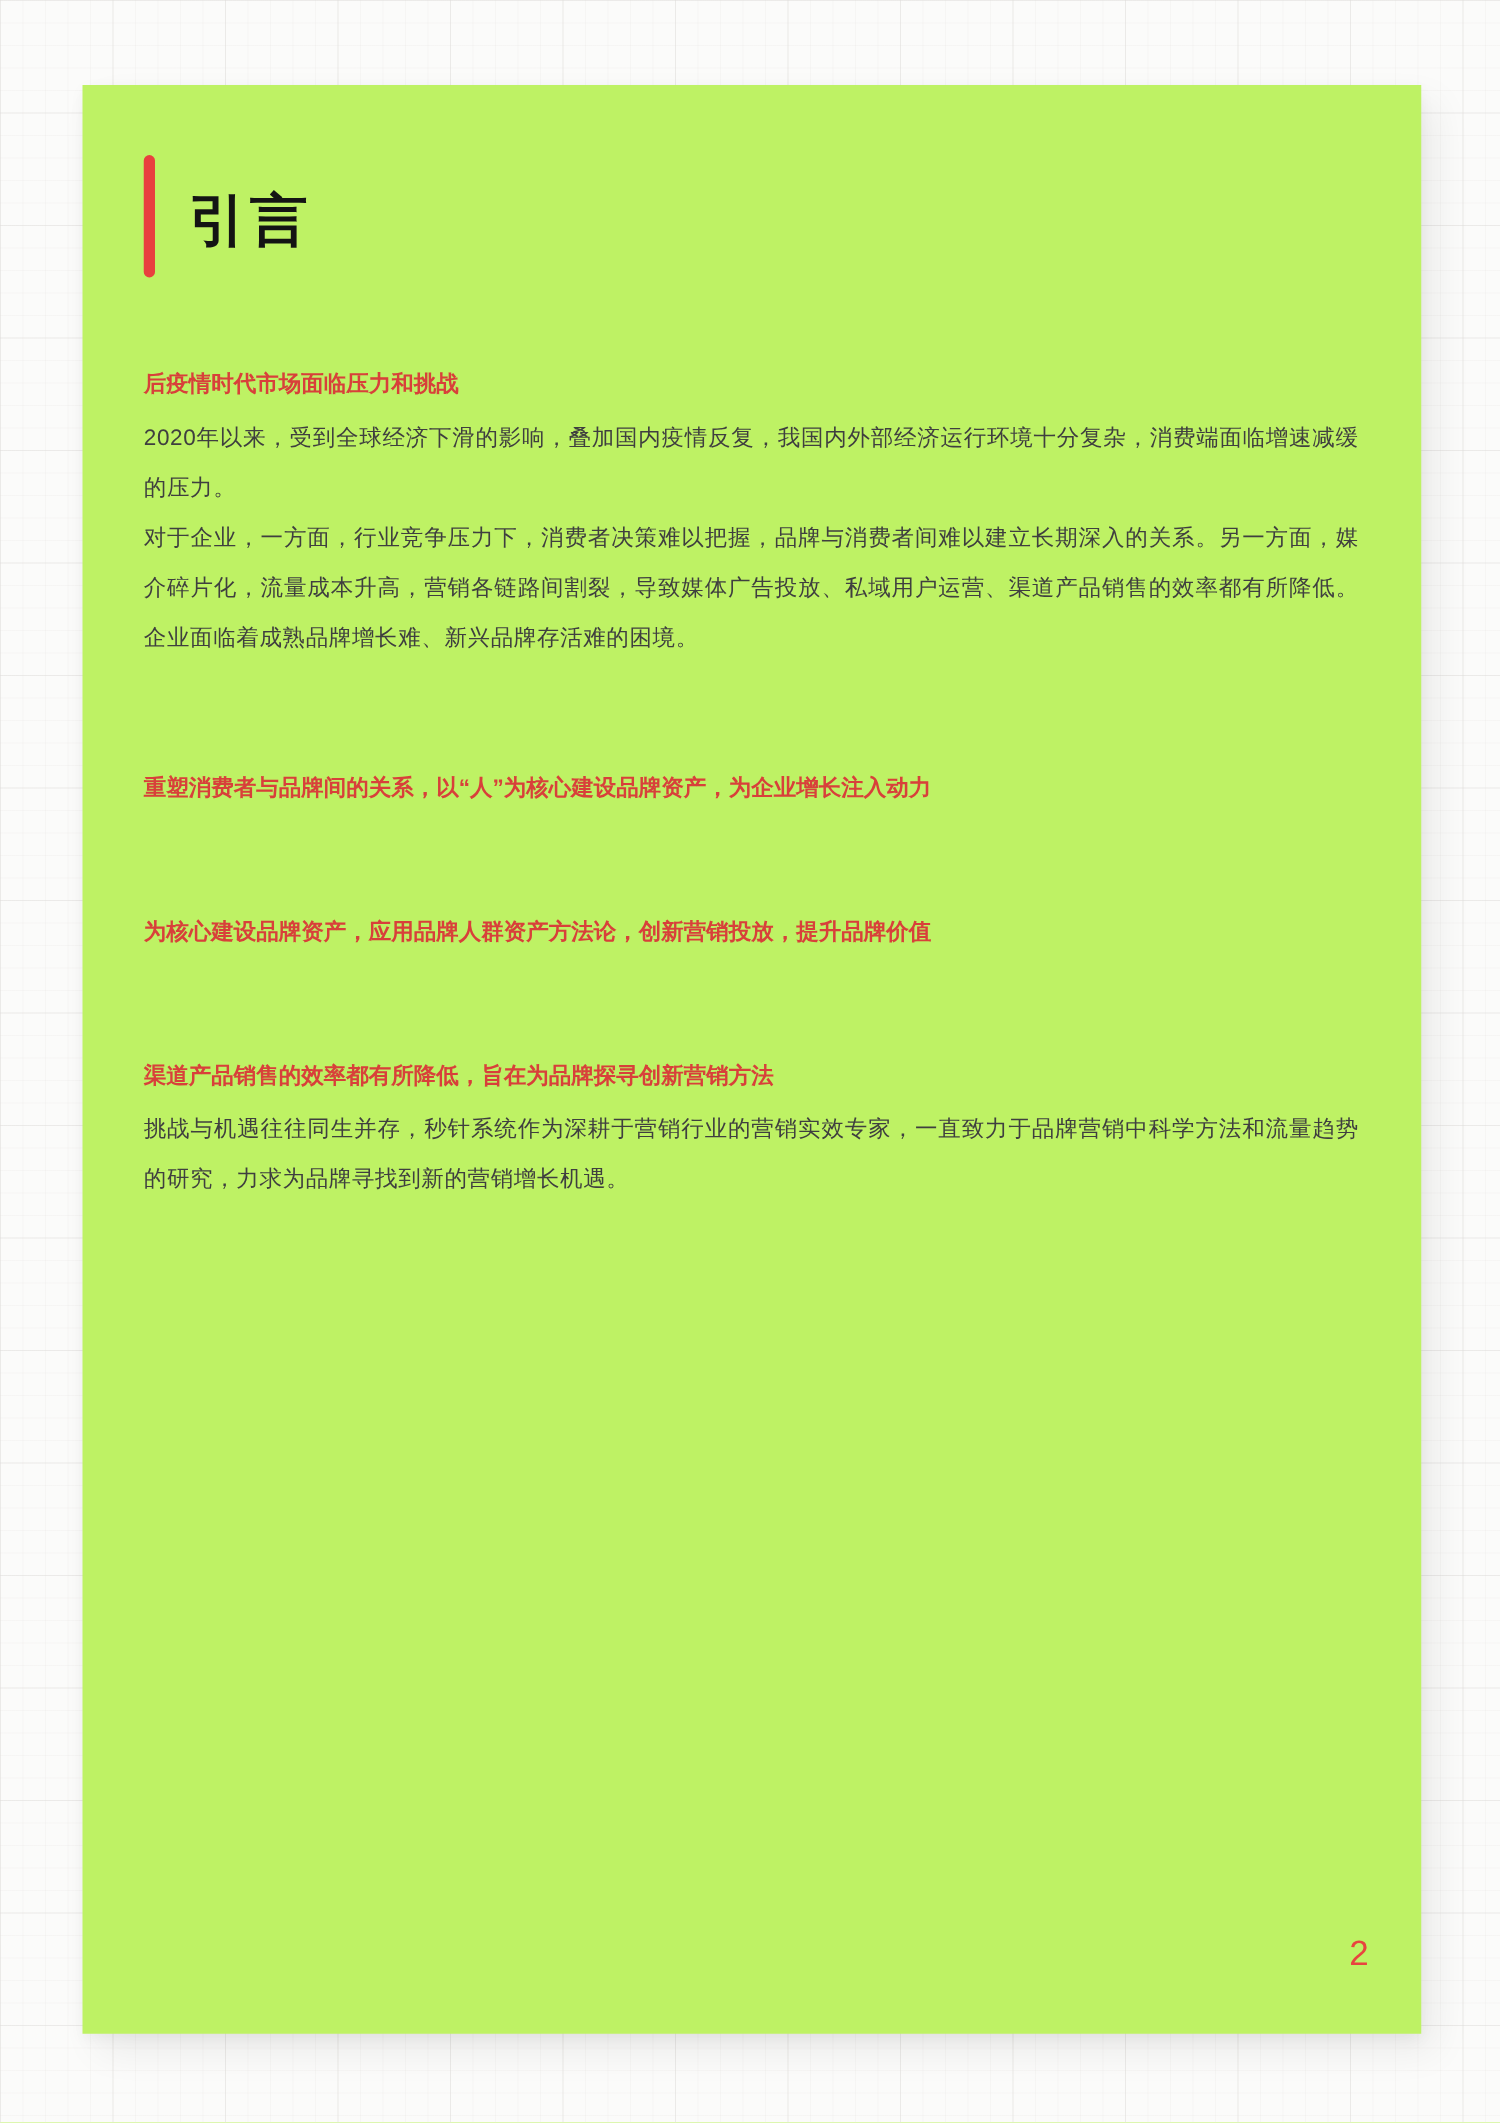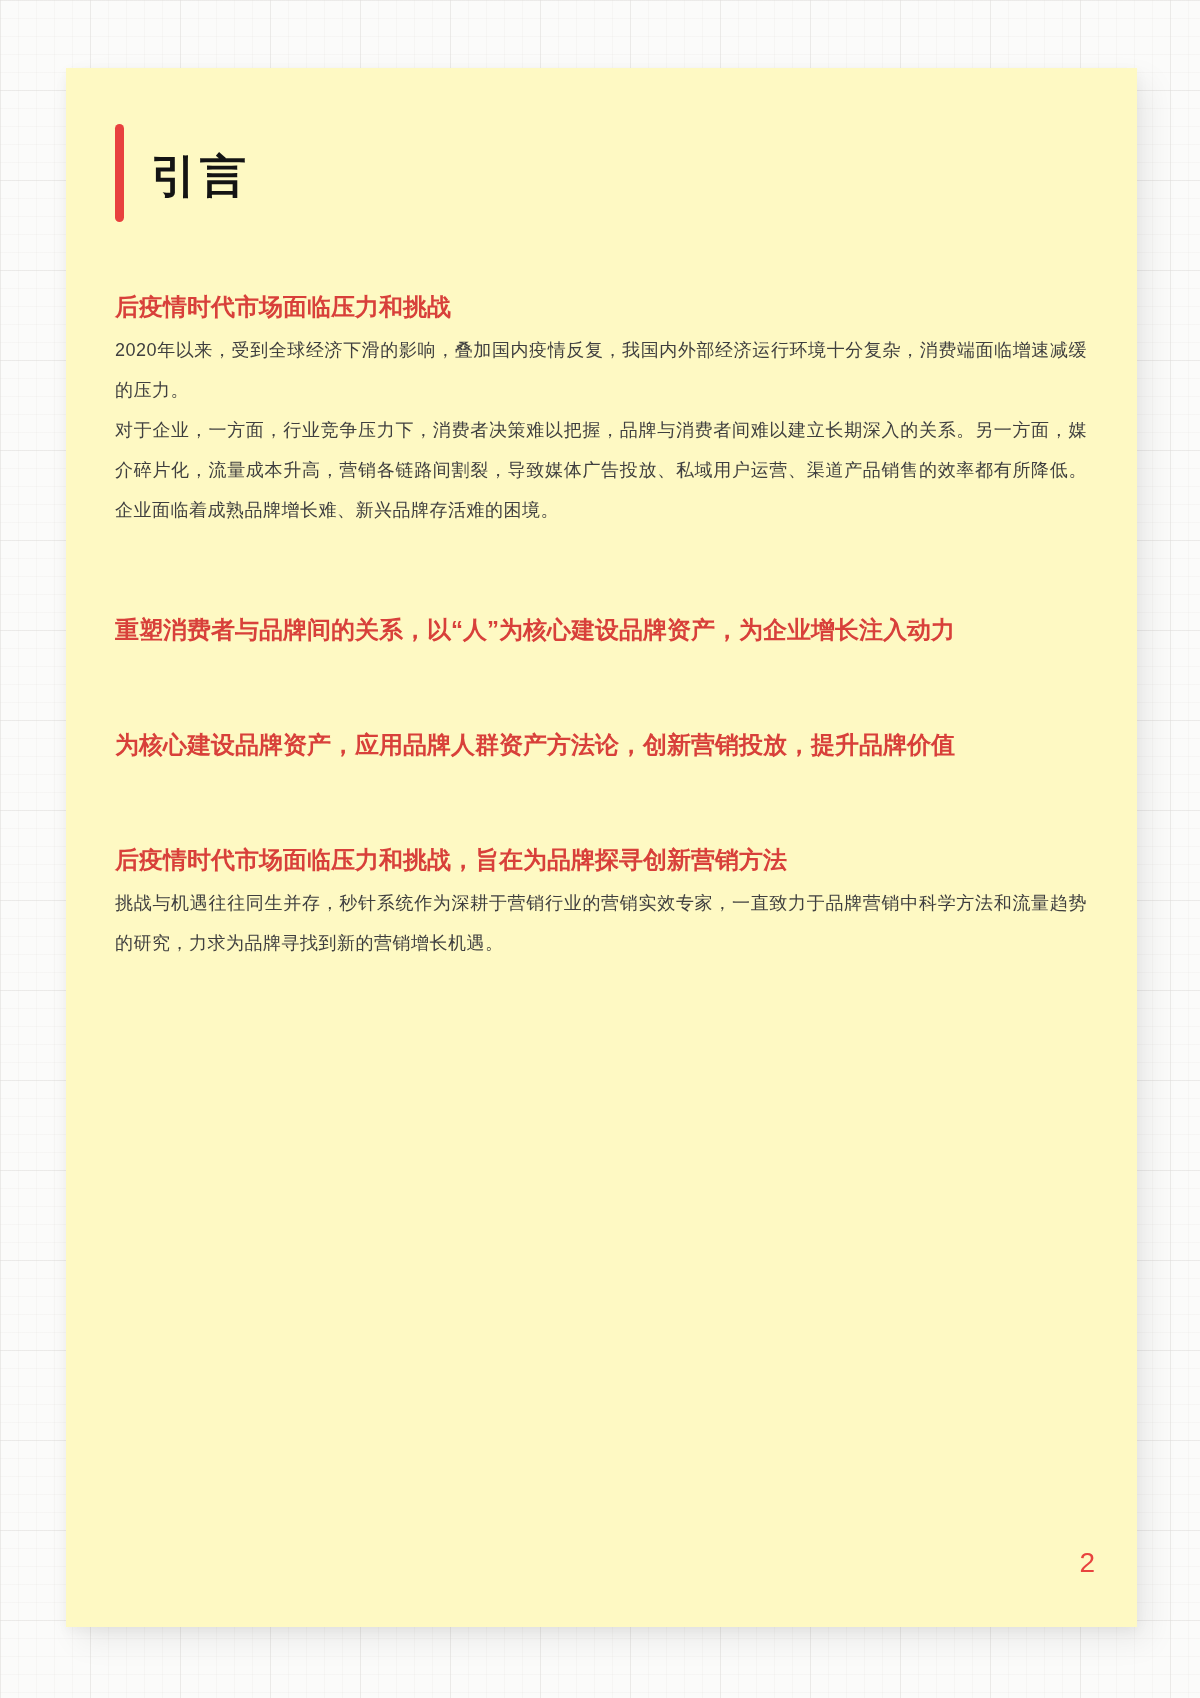"引言" .page-card { background: #fef9c3 -> #bef264 }
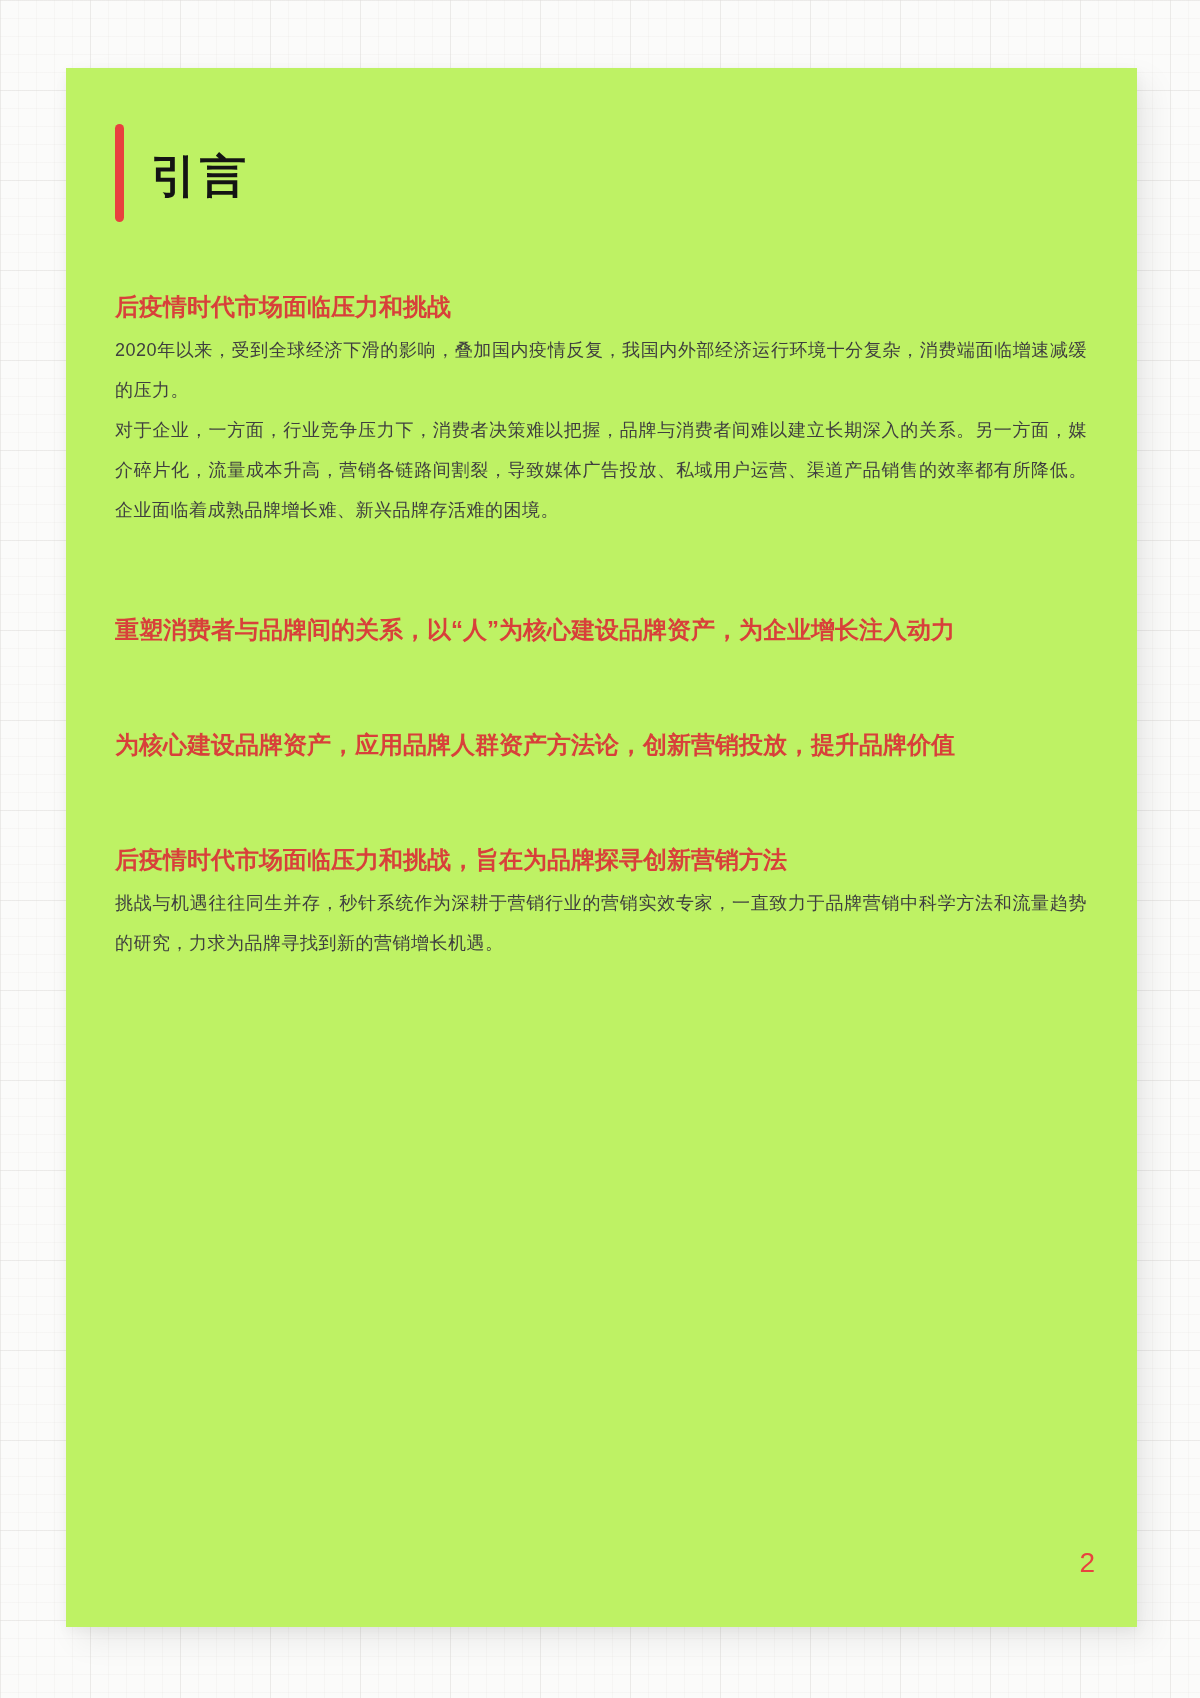"后疫情时代市场面临压力和挑战" .section-heading { font-size: 24px -> 18px }
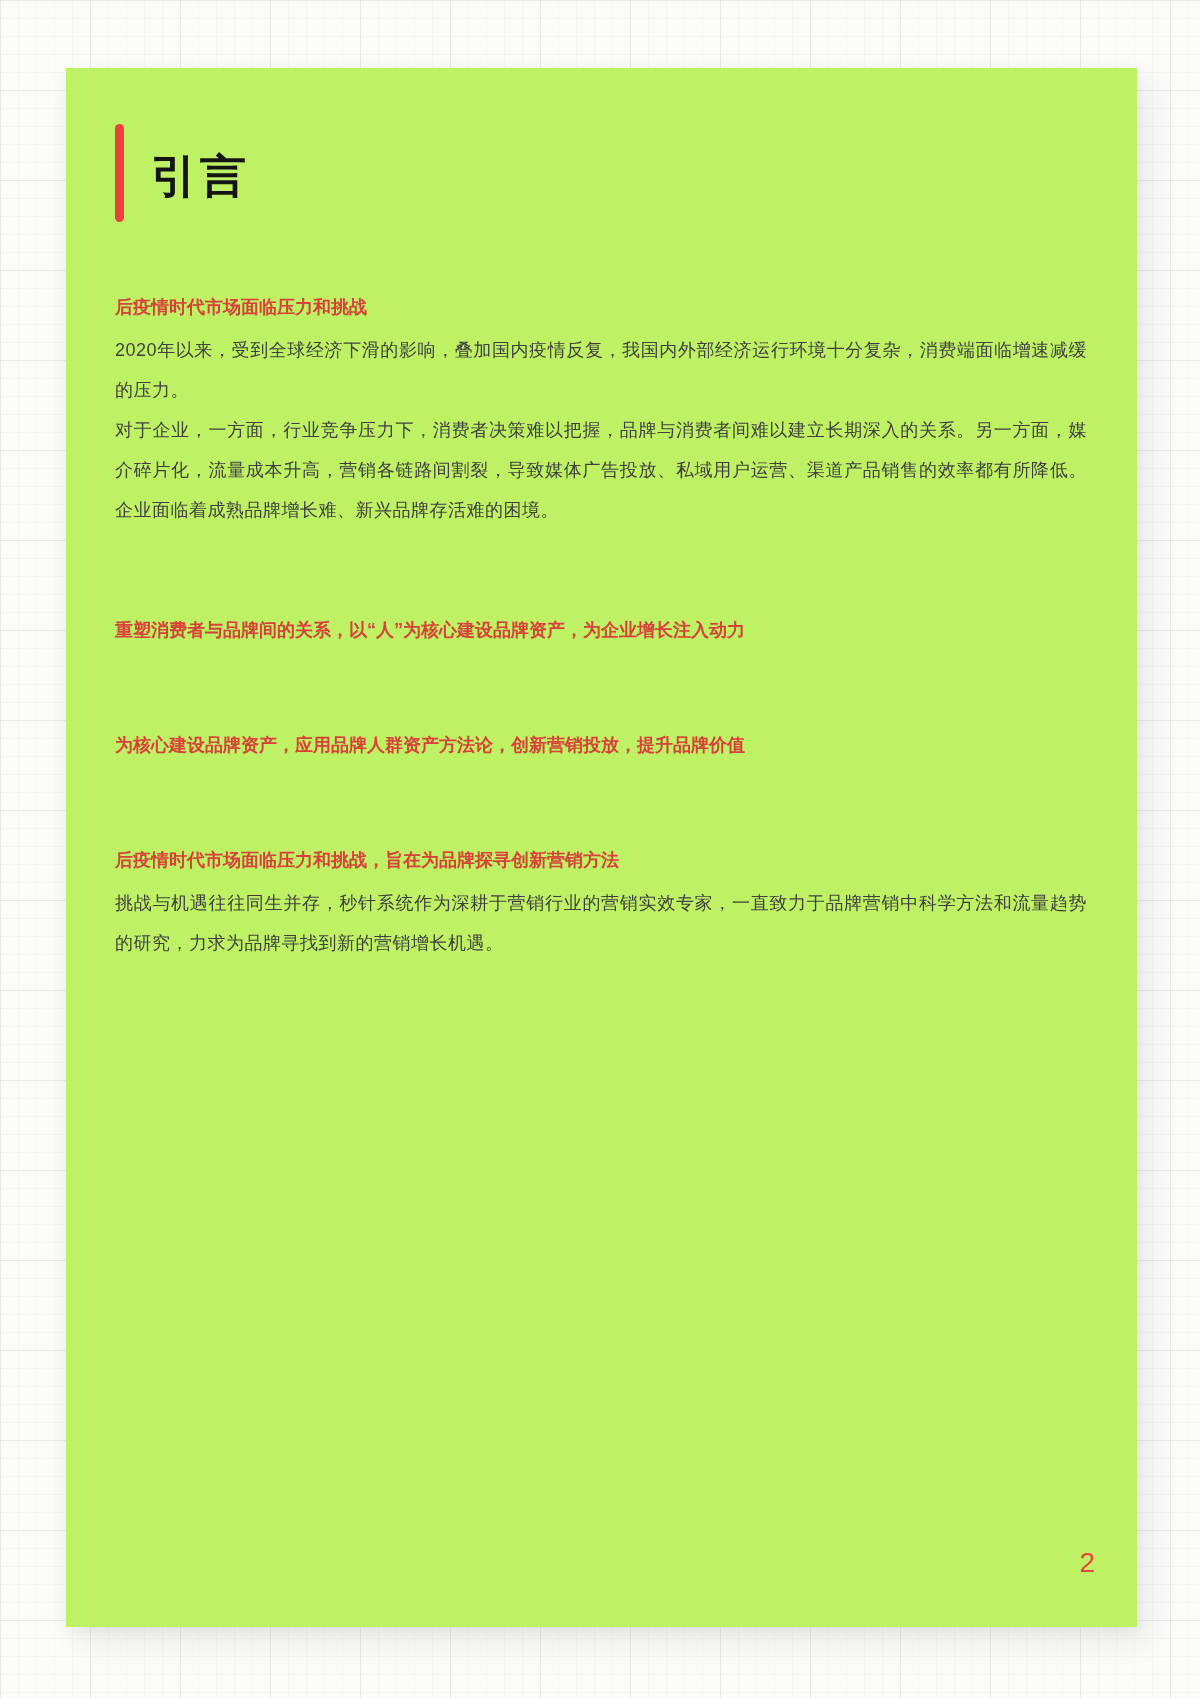"后疫情时代市场面临压力和挑战，旨在为品牌探寻创新营销方法" h2.section-heading { text: 后疫情时代市场面临压力和挑战 -> 渠道产品销售的效率都有所降低 }
